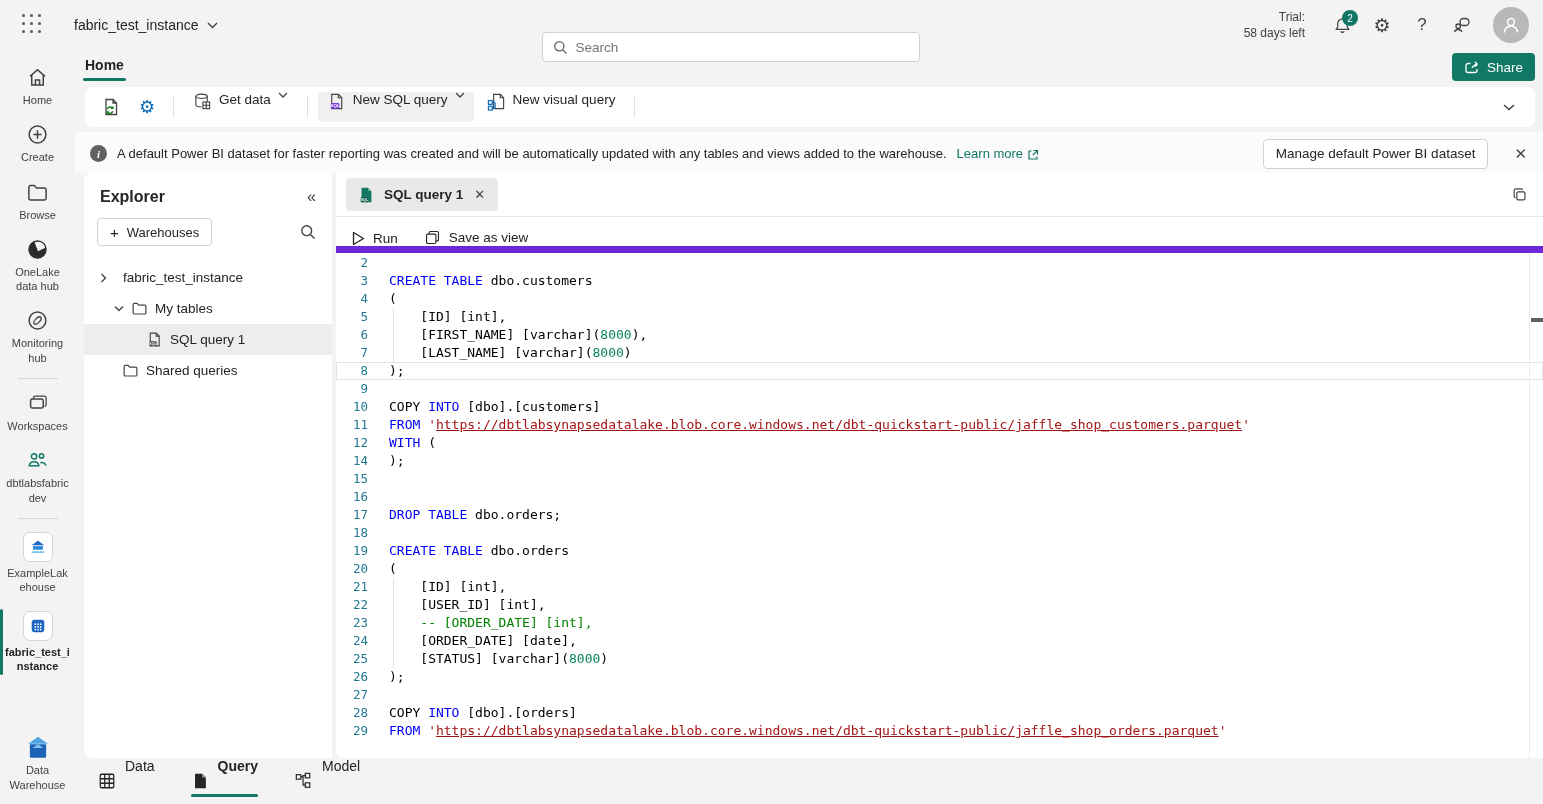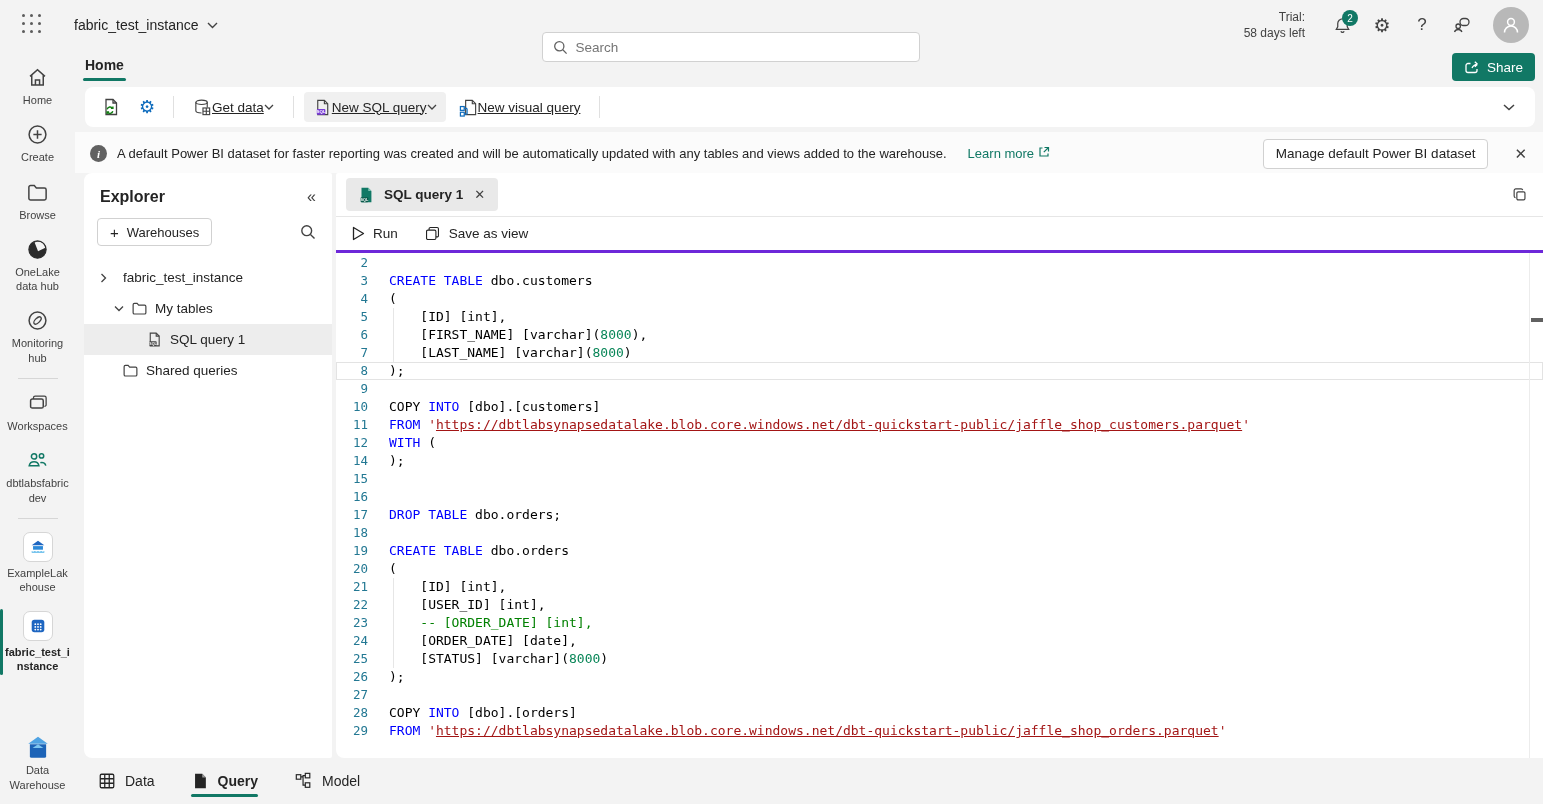"Get data" .cmd-btn { align-items: center -> flex-start; gap: none -> 7px; text-decoration: underline -> none }
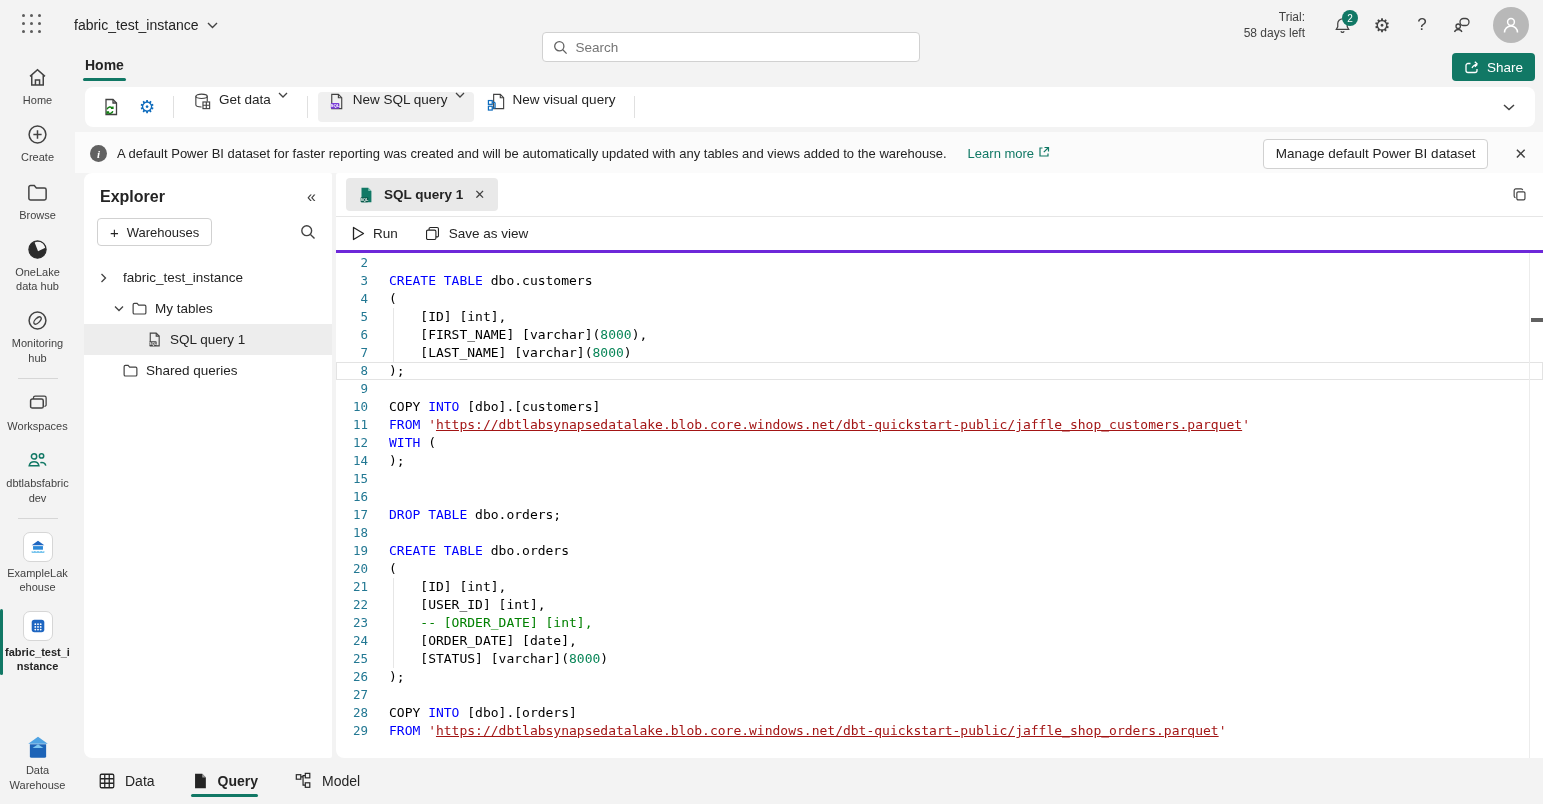"Learn more" .learn-more { align-items: flex-start -> flex-end; margin-left: 11px -> none }
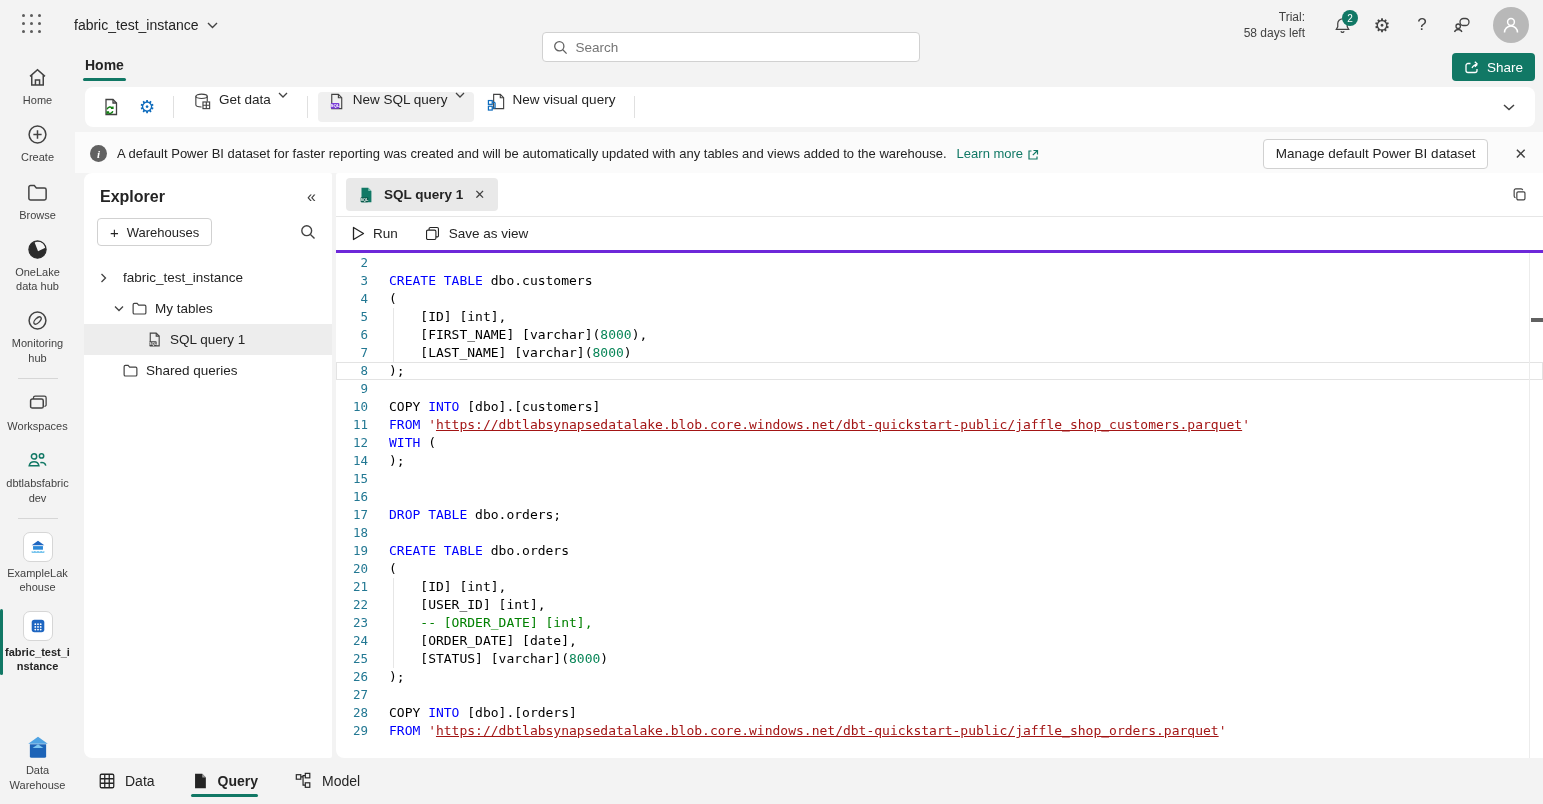"Run" .q-toolbar { align-items: center -> flex-end; border-bottom: 3px solid #6d28d9 -> 7px solid #6d28d9 }
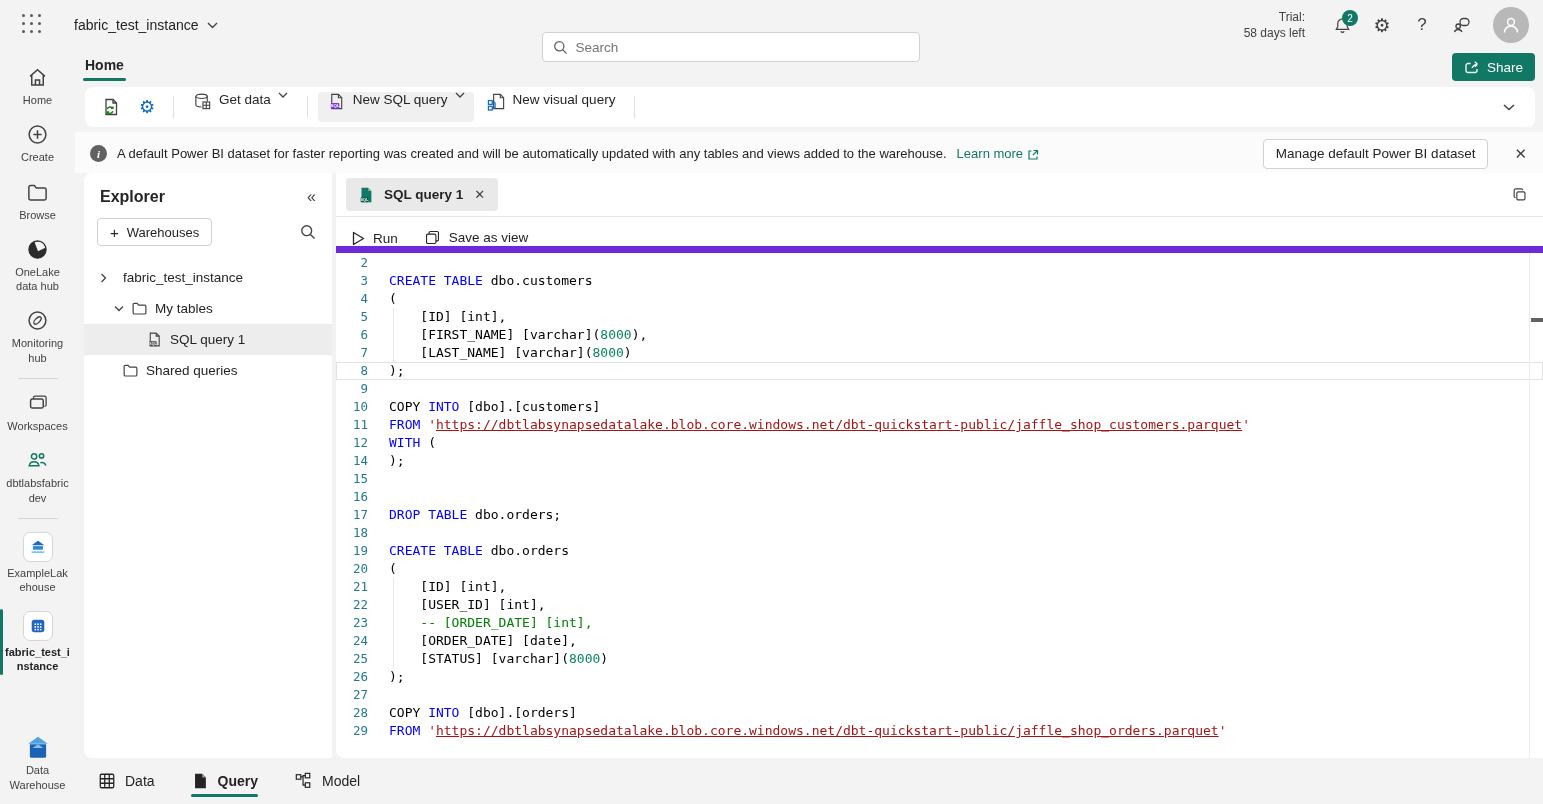"Data" .bottom-tab { align-items: center -> none }
